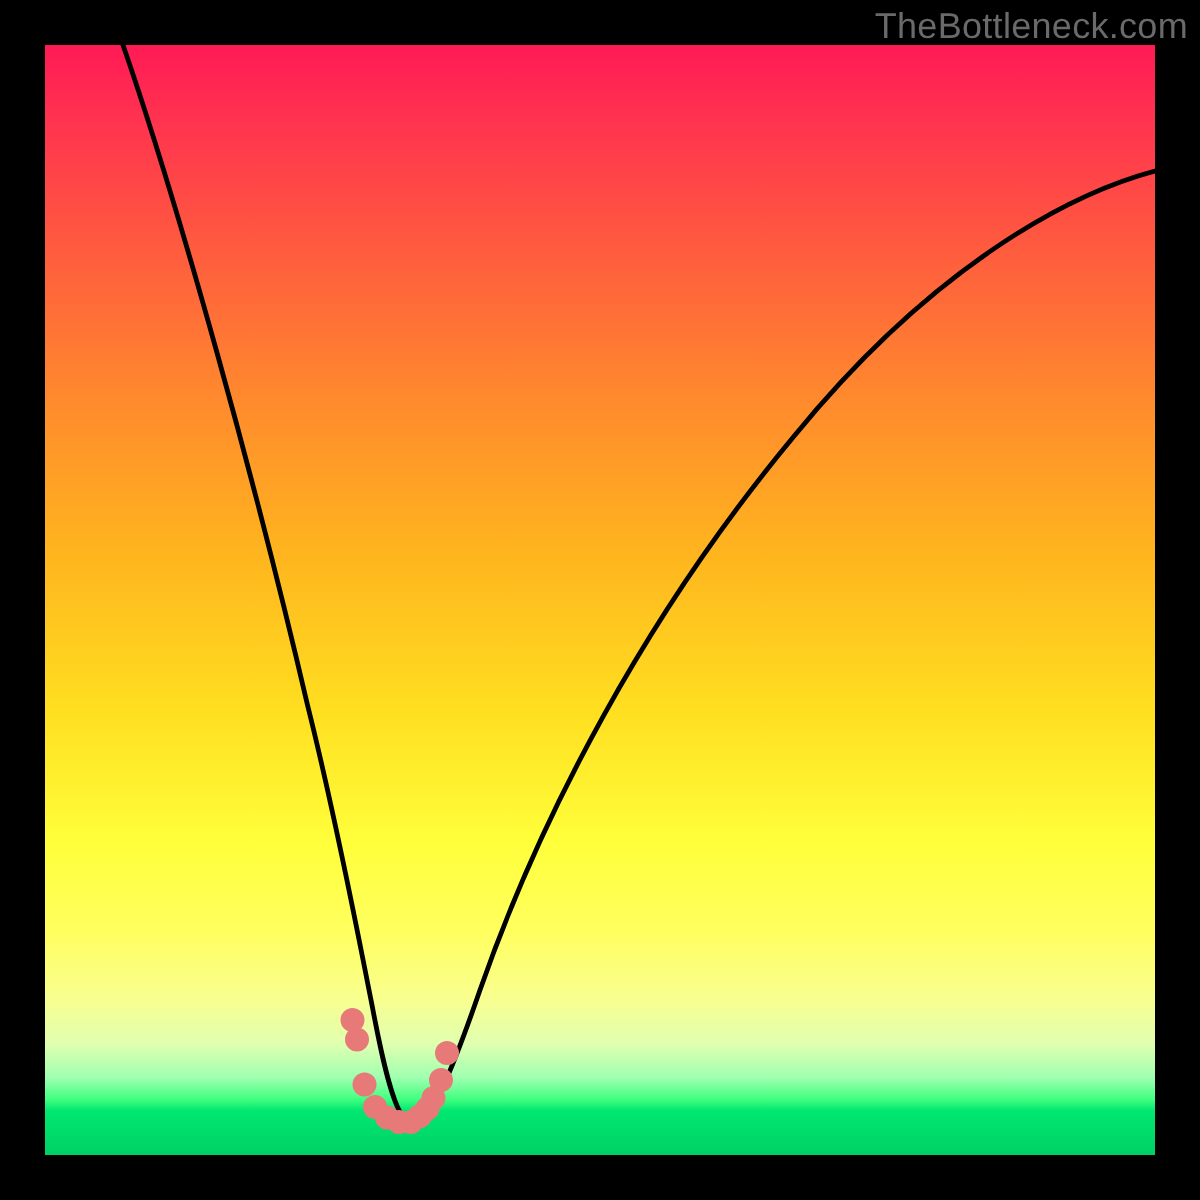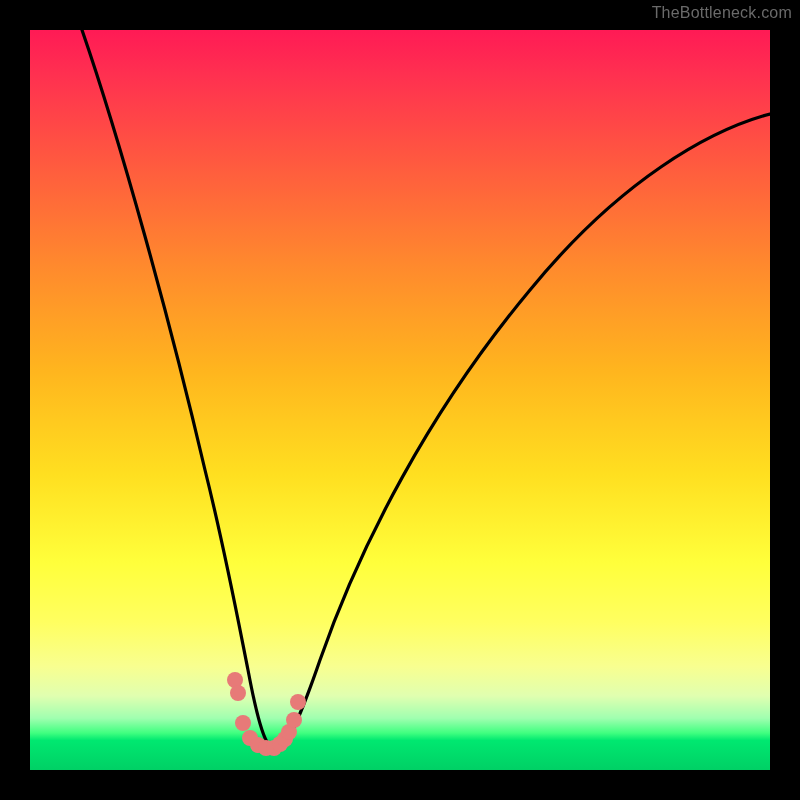"TheBottleneck.com" .attribution { font-size: 16px -> 24px }
